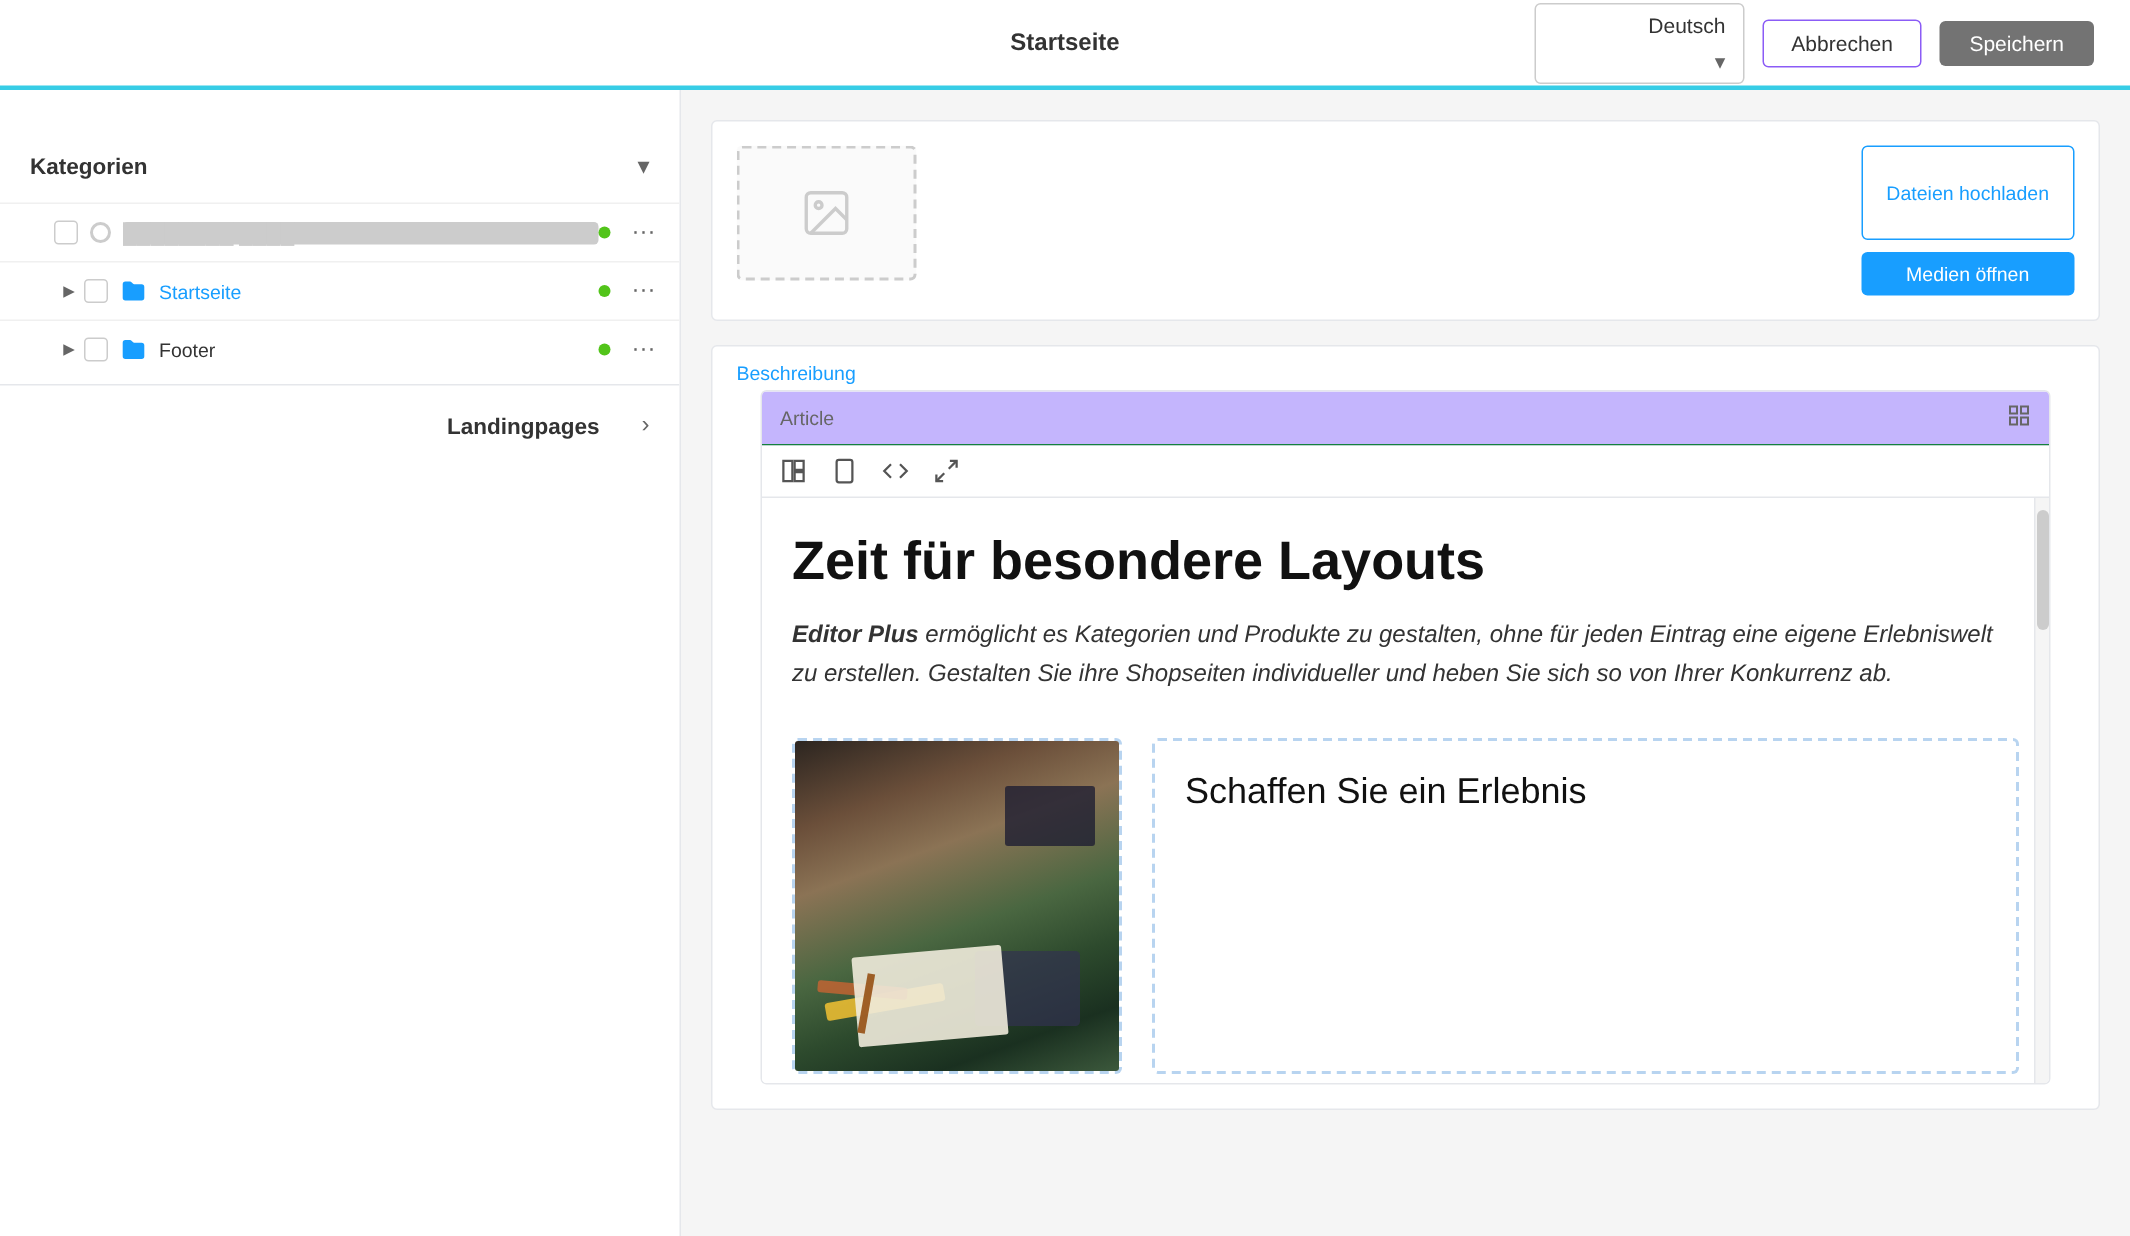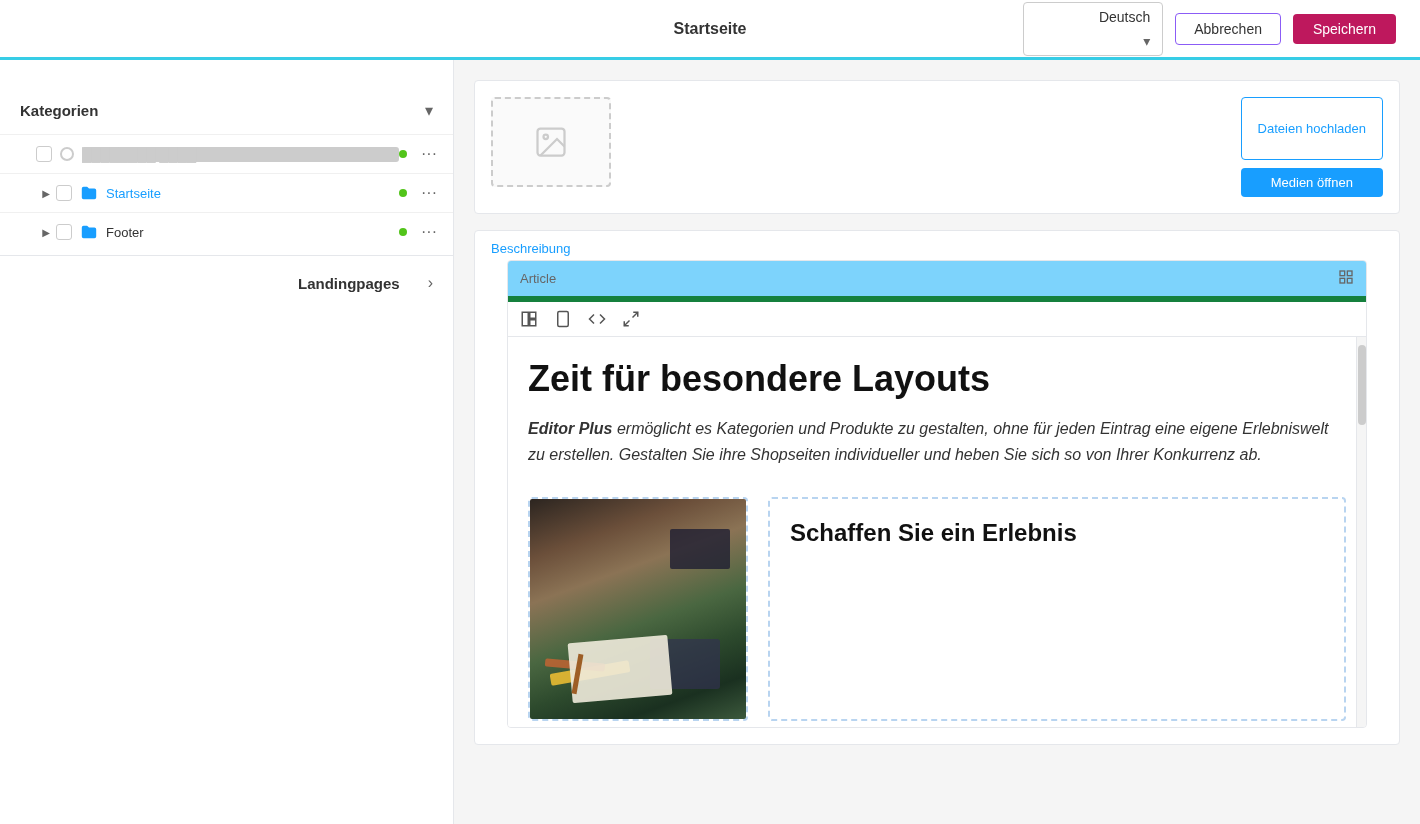"Speichern" .btn-save { background: #be185d -> #737373 }
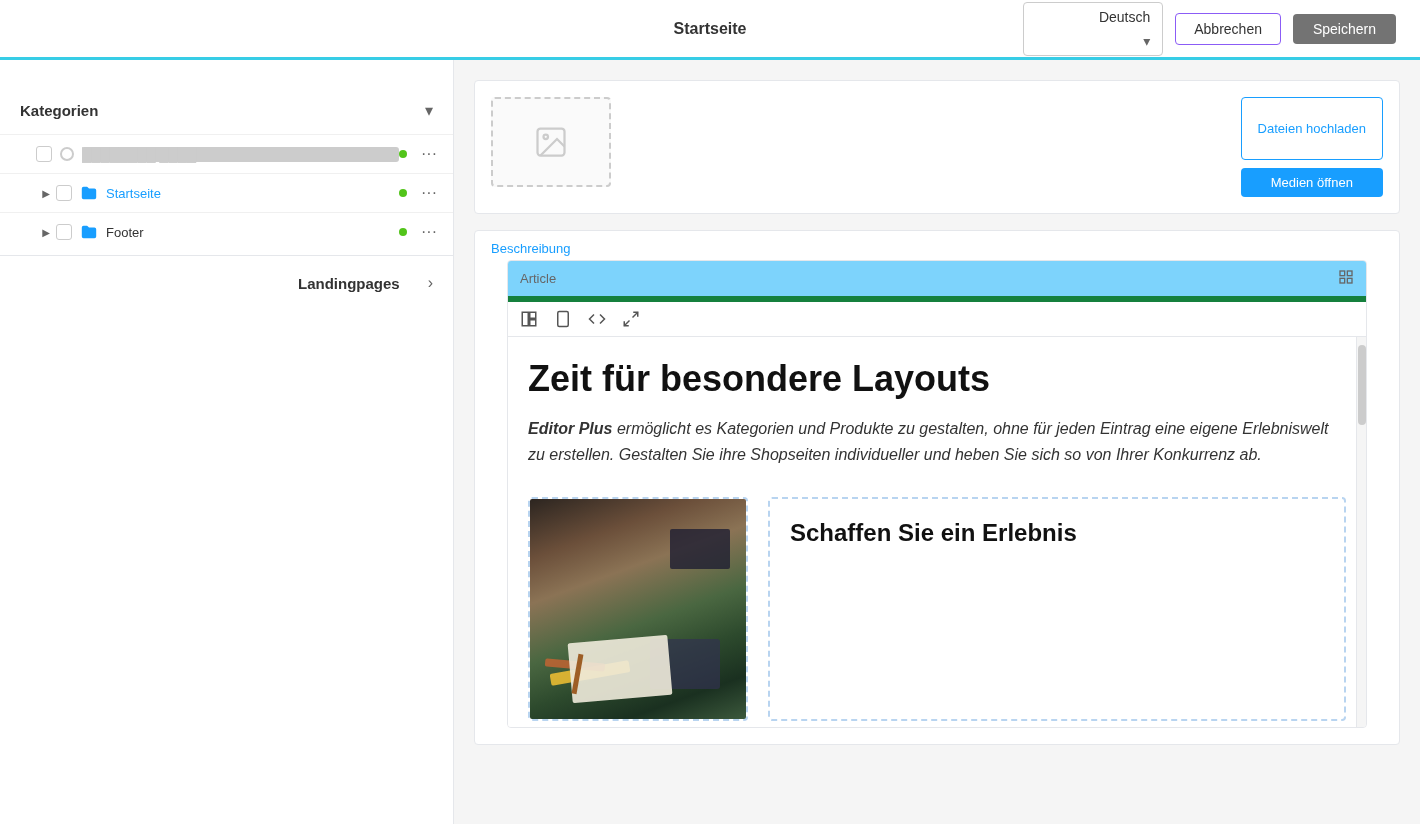"Article" .editor-toolbar-top { background: #7dd3fc -> #c4b5fd; border-bottom: 6px solid #15803d -> 1px solid #15803d }
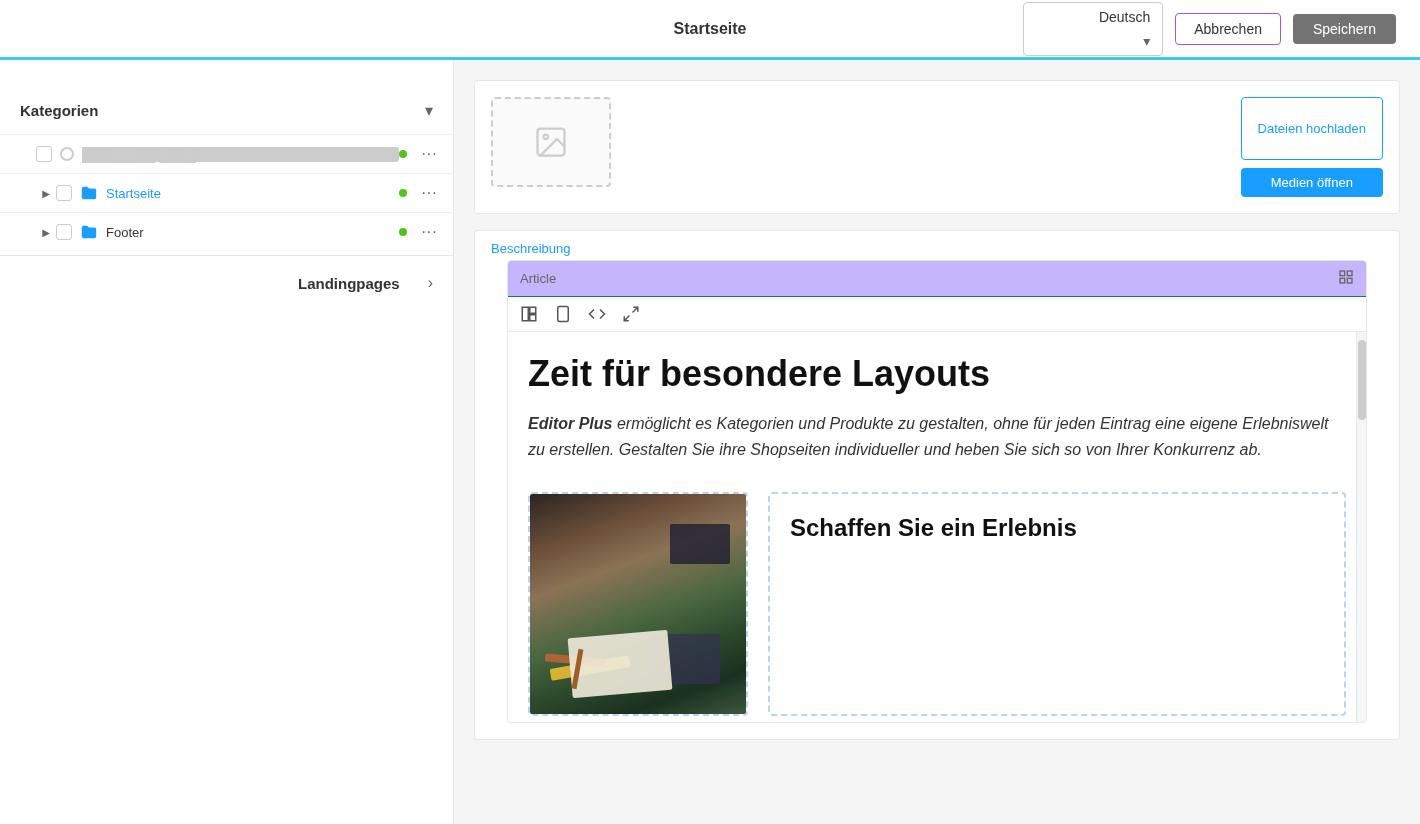"Schaffen Sie ein Erlebnis" .text-block h3 { font-weight: 700 -> 400 }
